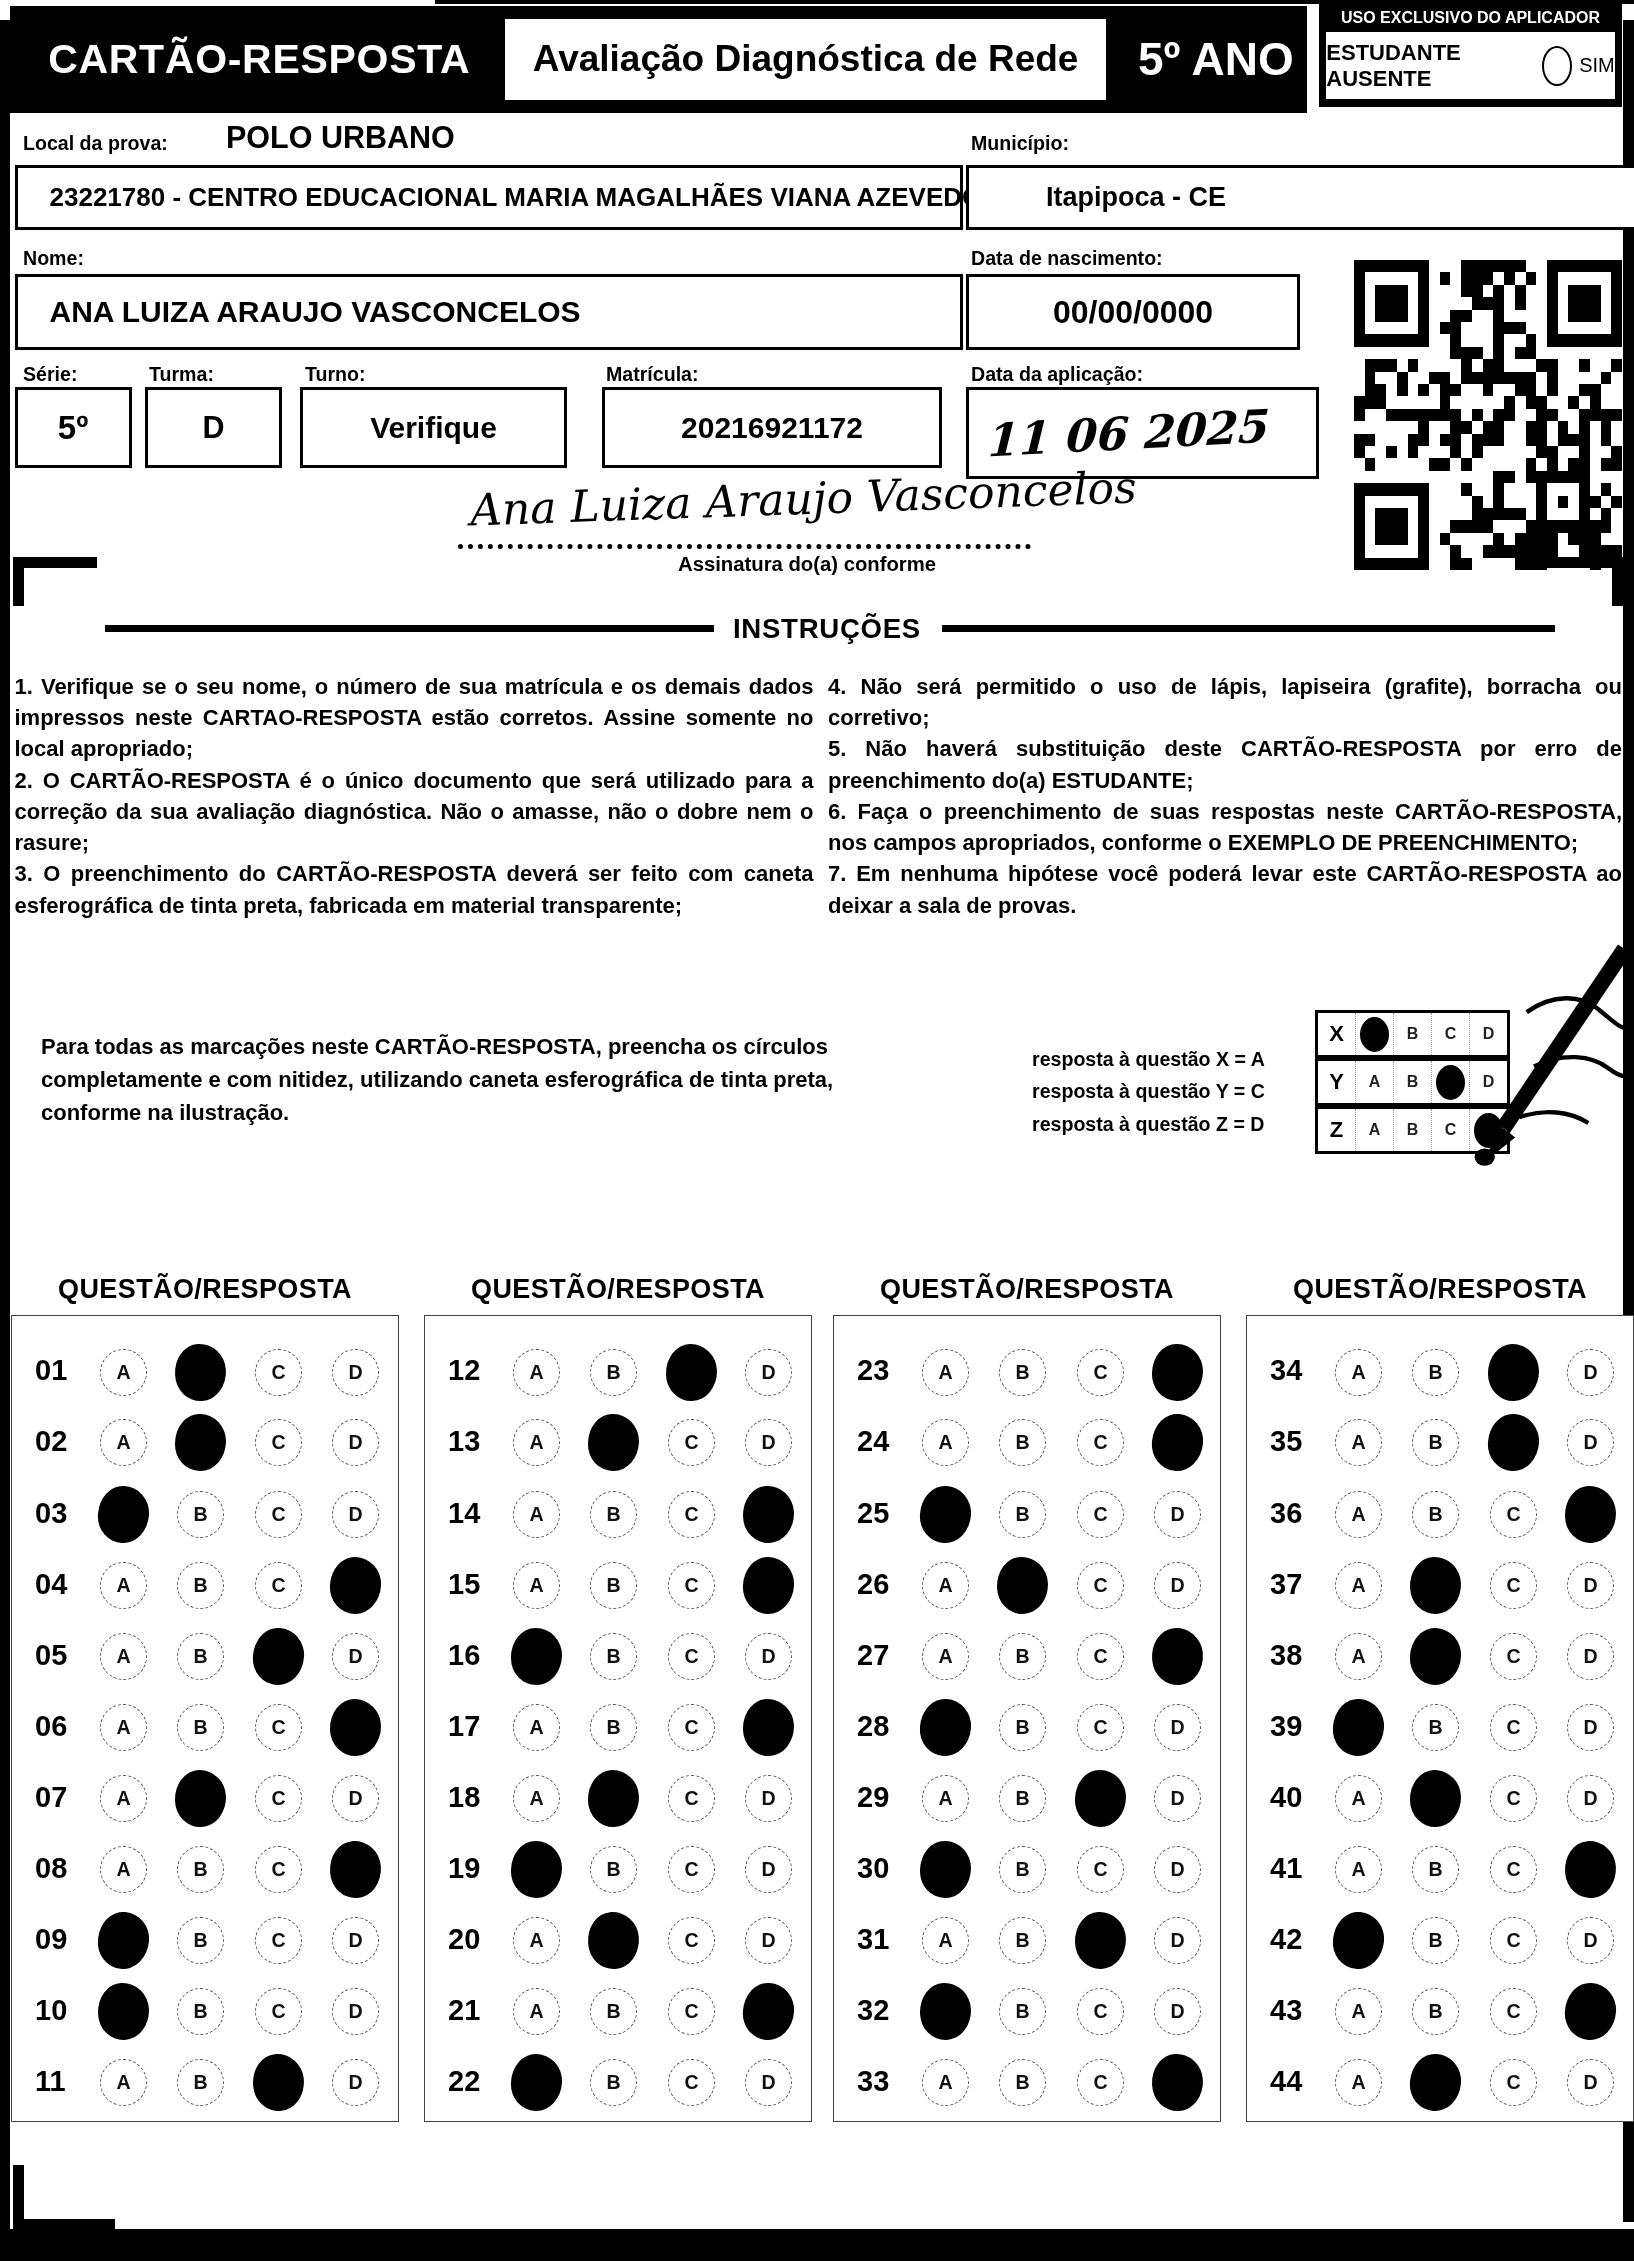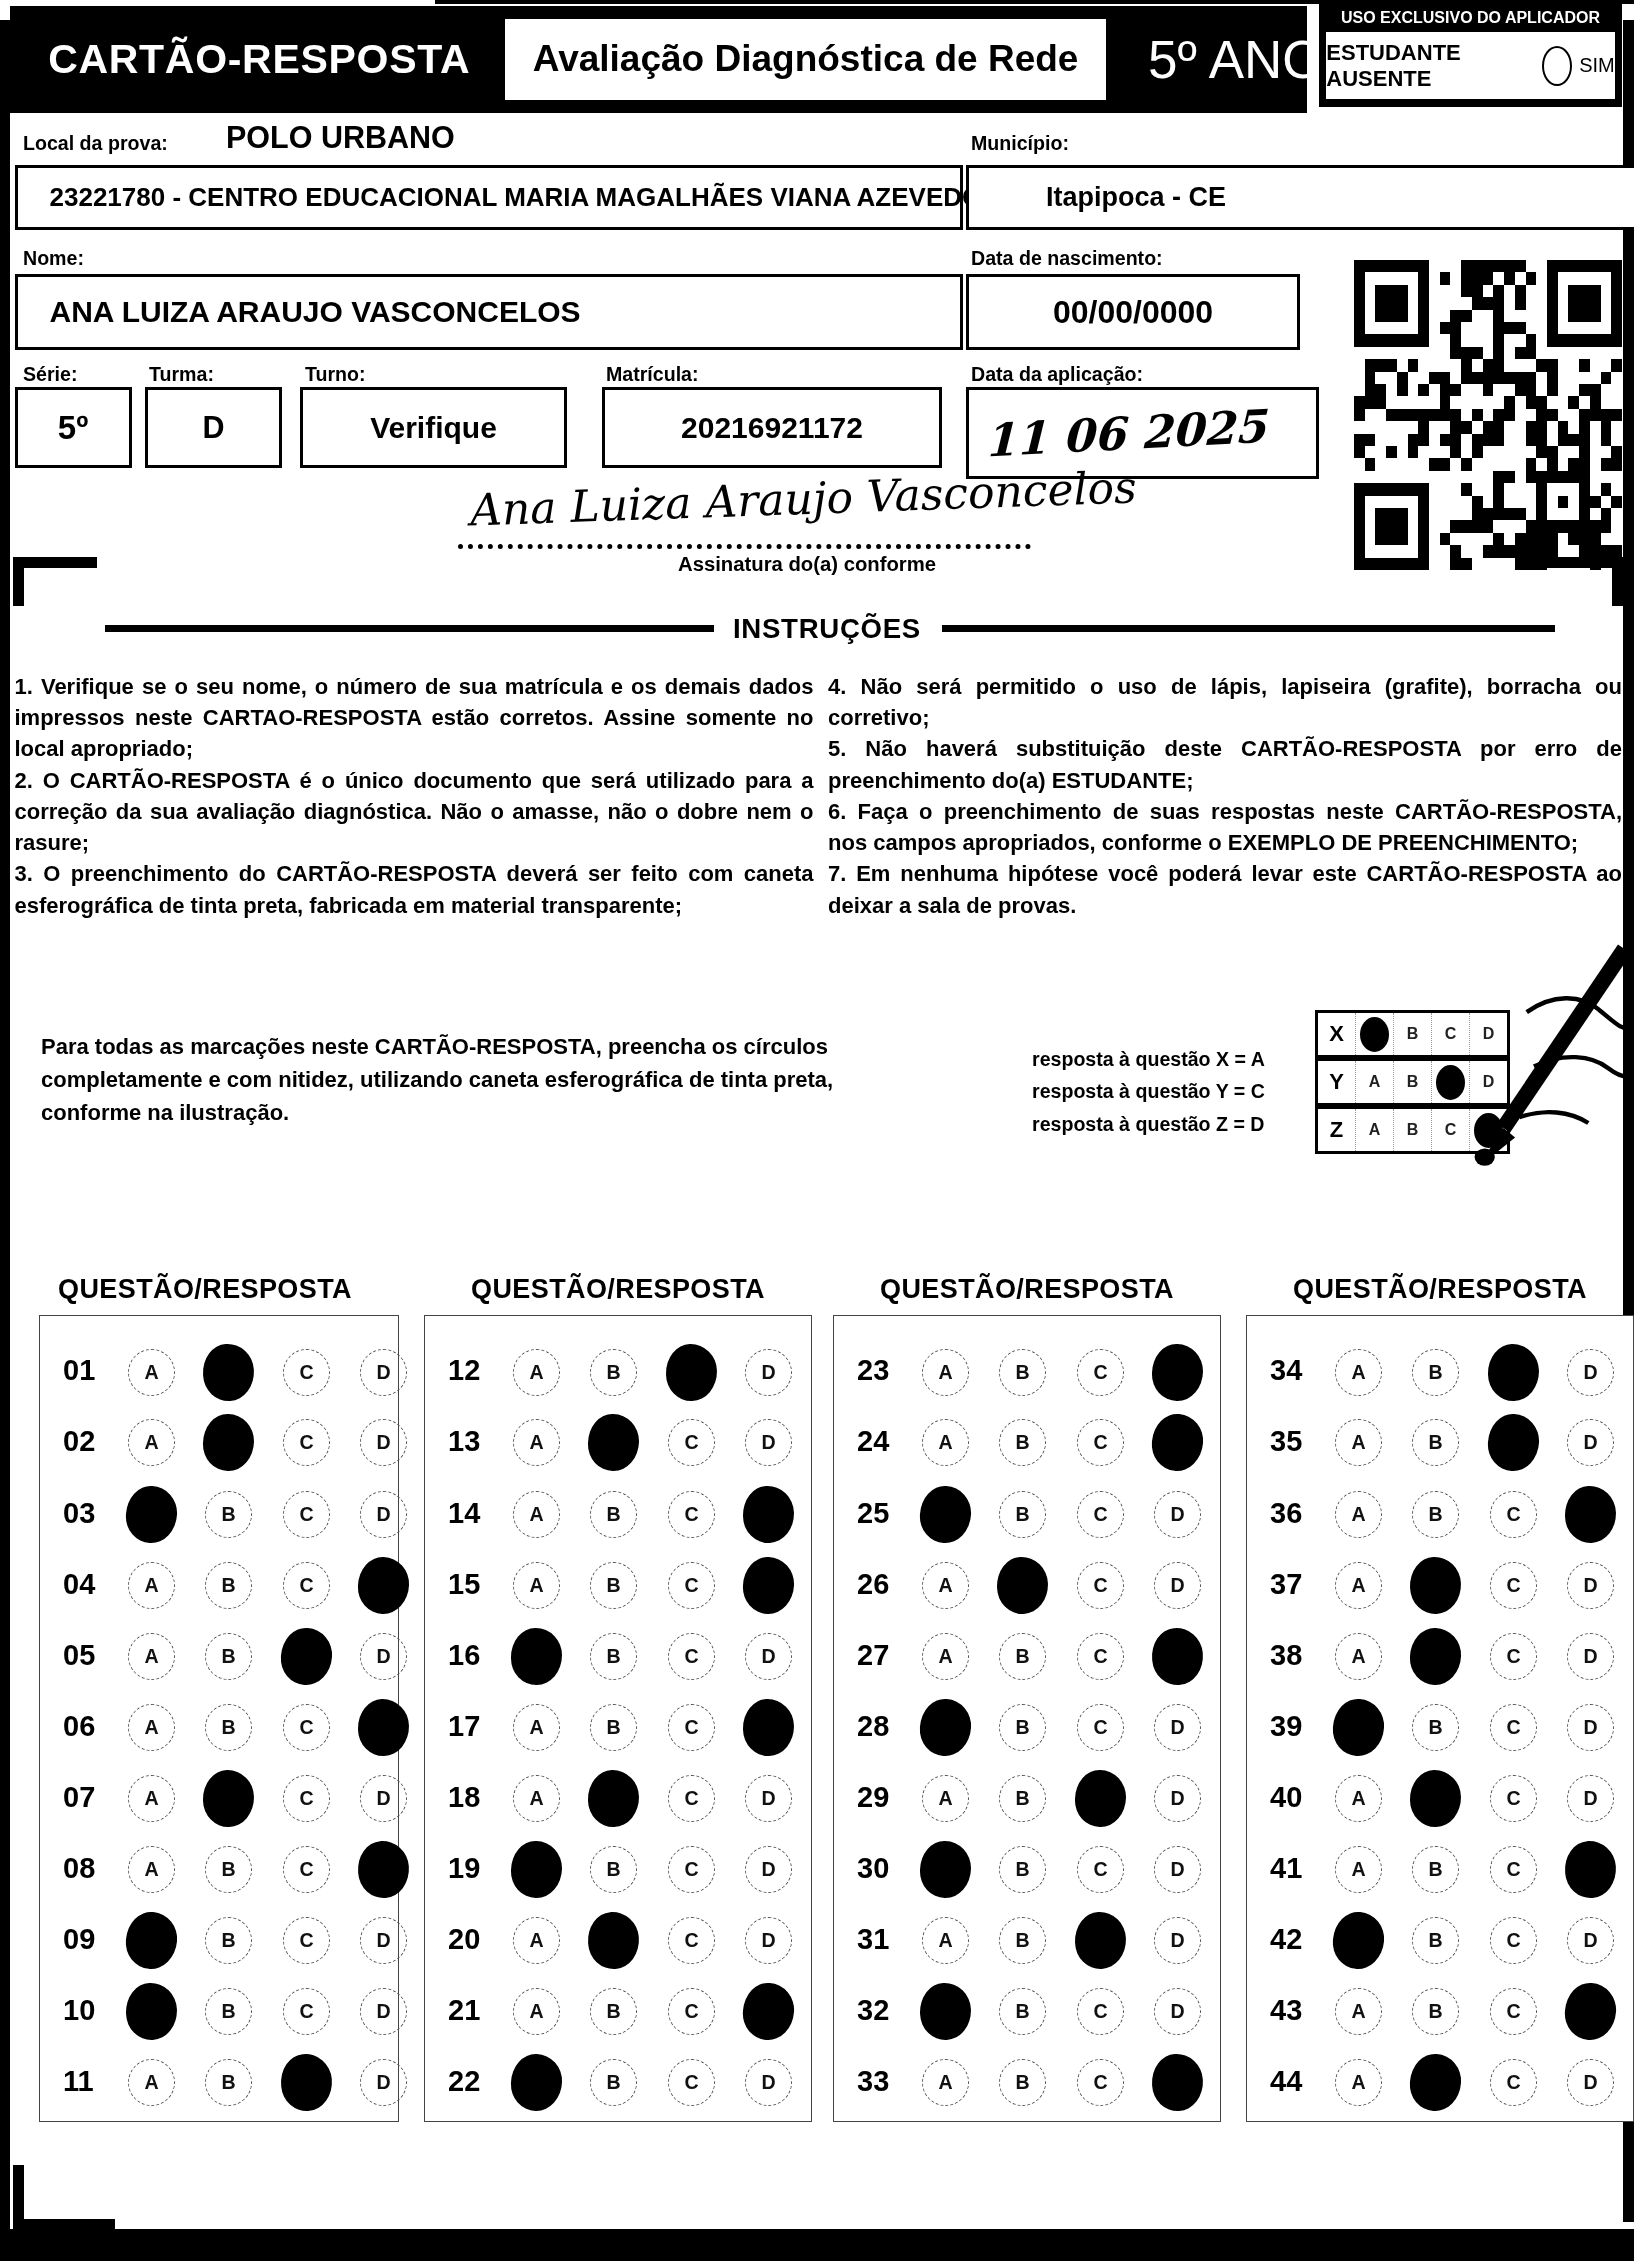"5º ANO" .grade { font-size: 53px -> 46px; font-weight: 400 -> 700; margin-left: 42px -> 32px }
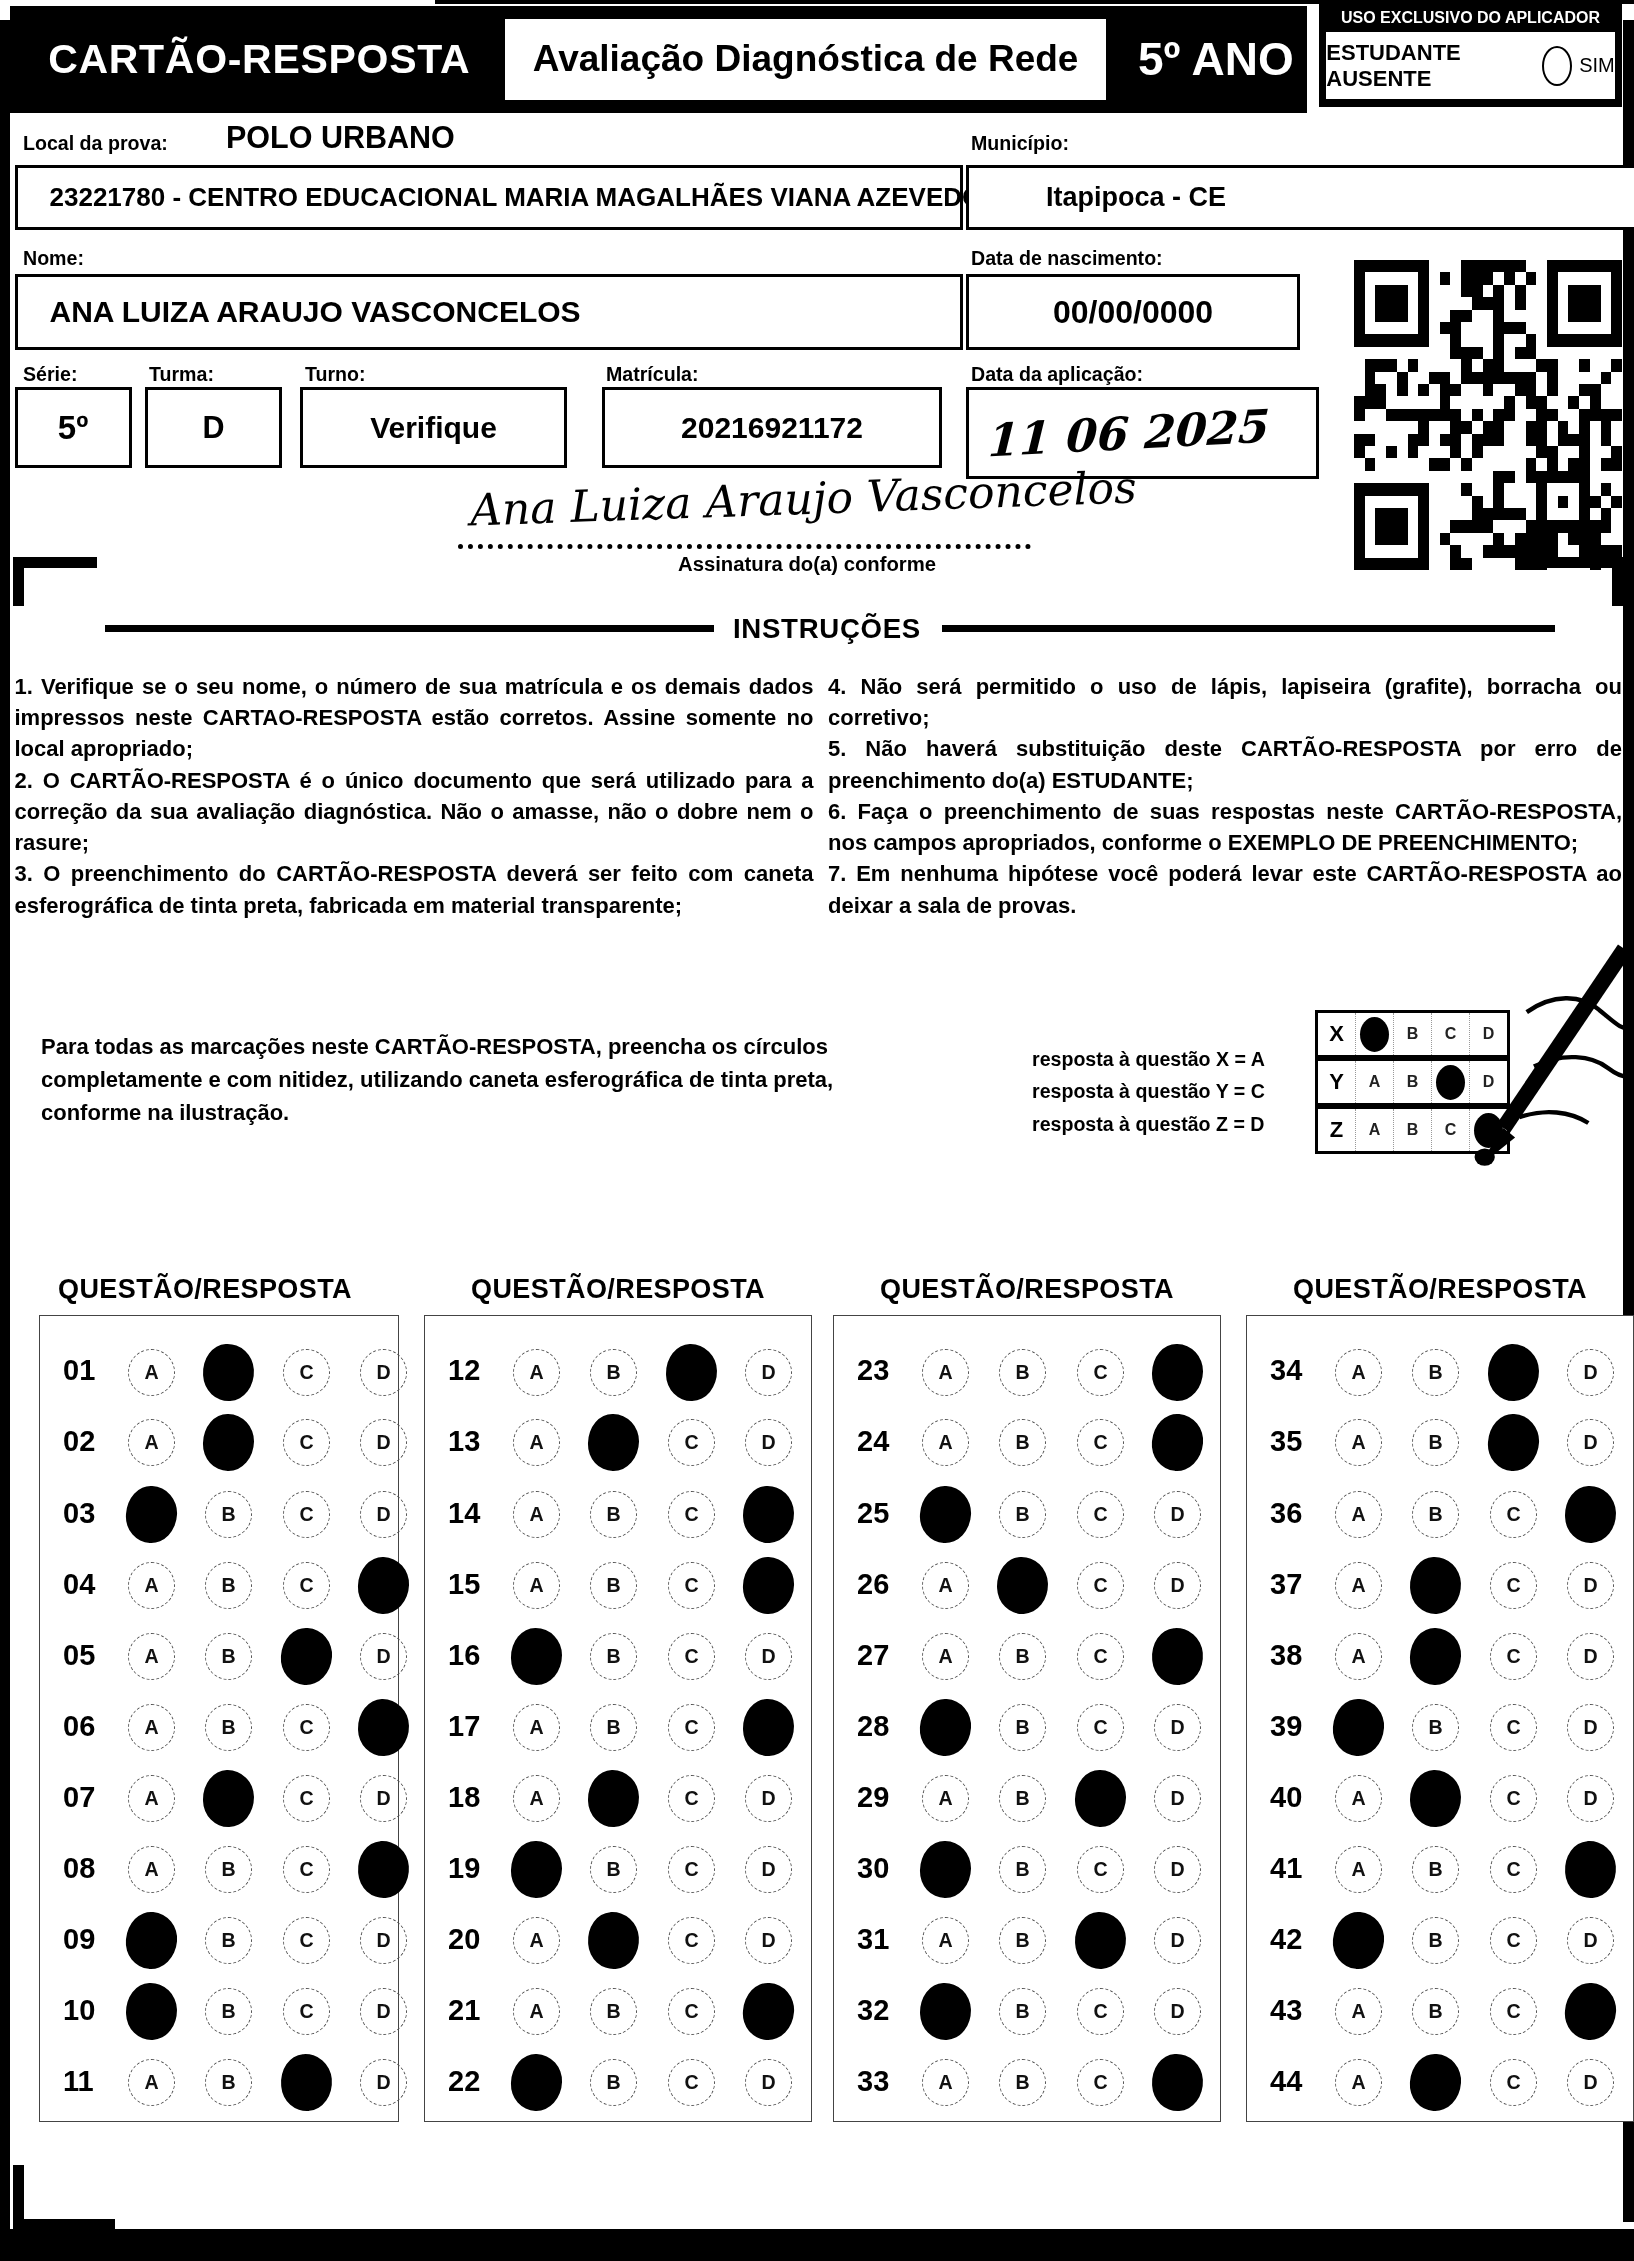"01" div.ans-box { margin-left: 28px -> none }
